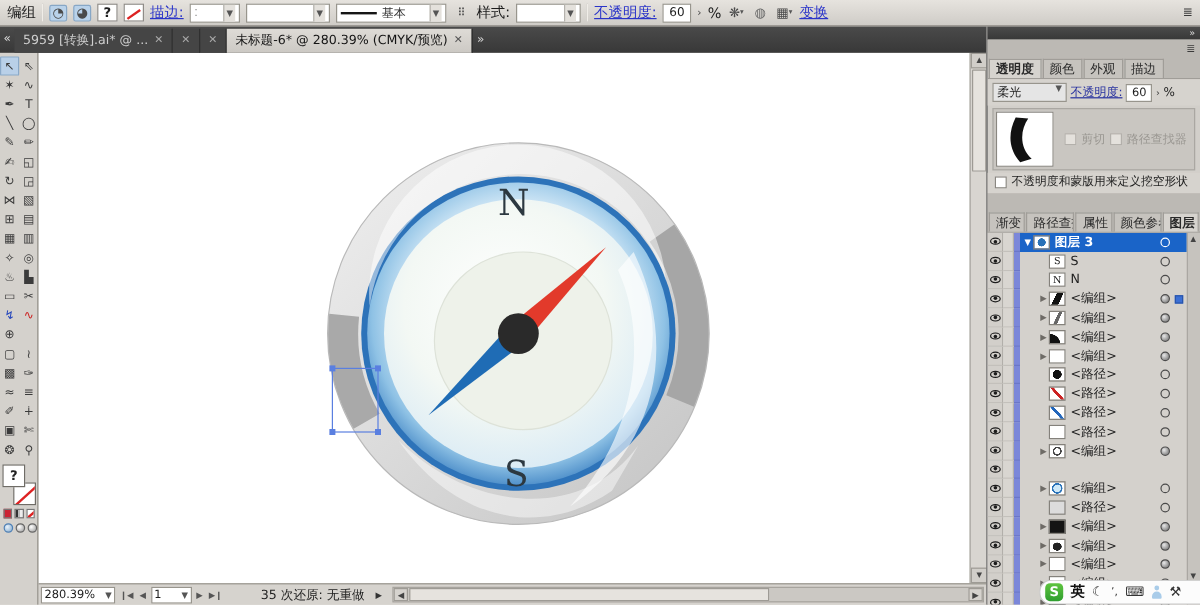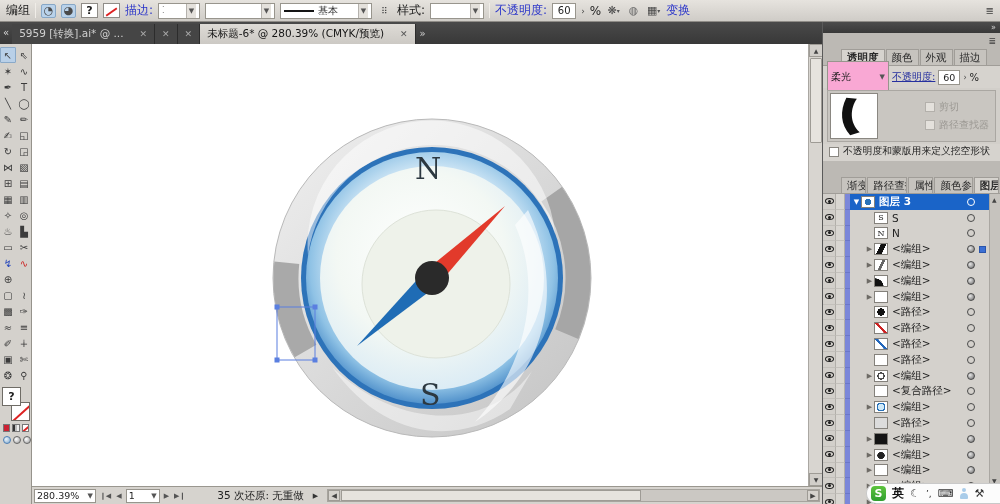"描边:" .link { text-decoration: none -> underline }
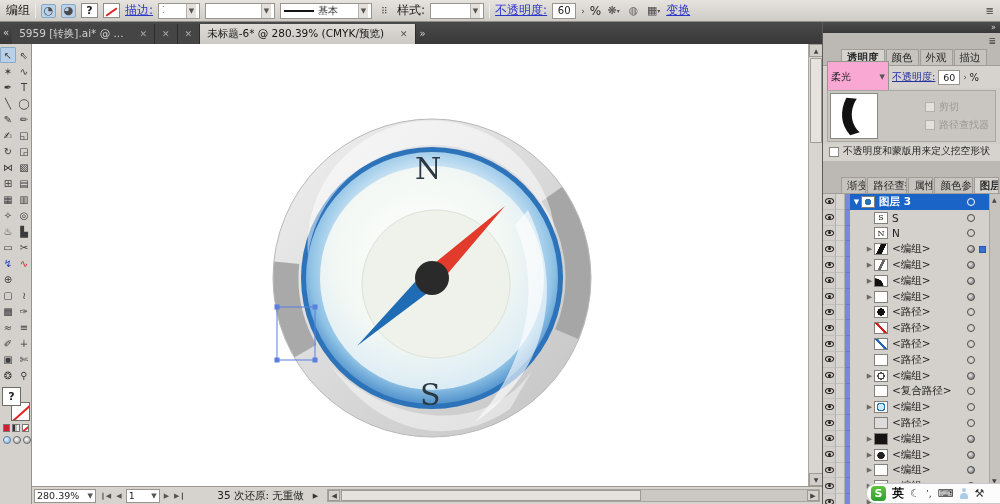"5959 [转换].ai* @ ..." .doctab { gap: 16px -> 5px }
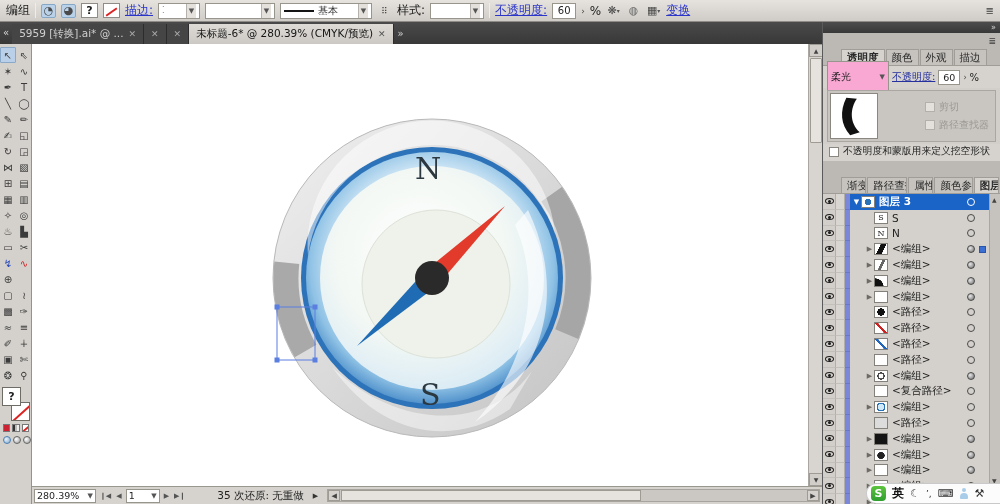"透明度" .ptabs { padding-left: 18px -> 1px }
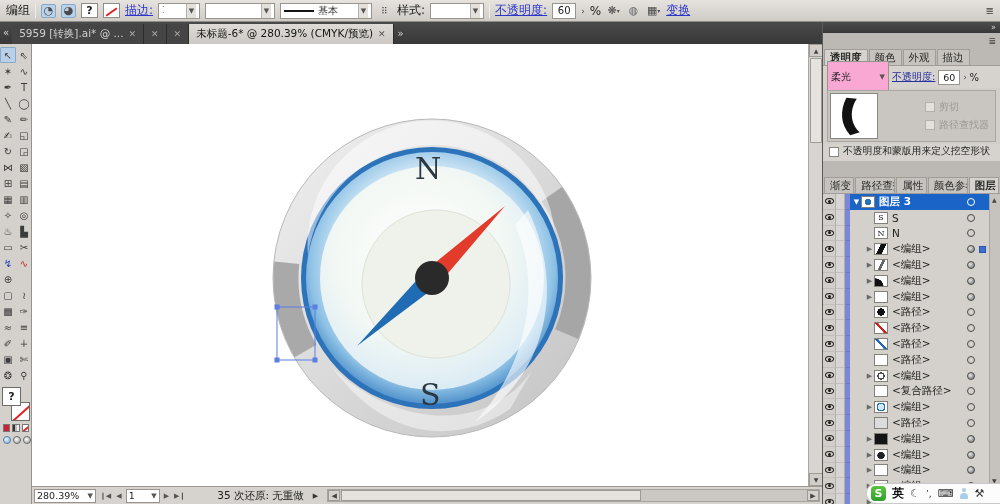"柔光" .blendcombo { align-items: center -> flex-start; background: #f9a8d4 -> #e5e5e5; height: 32px -> 16px }
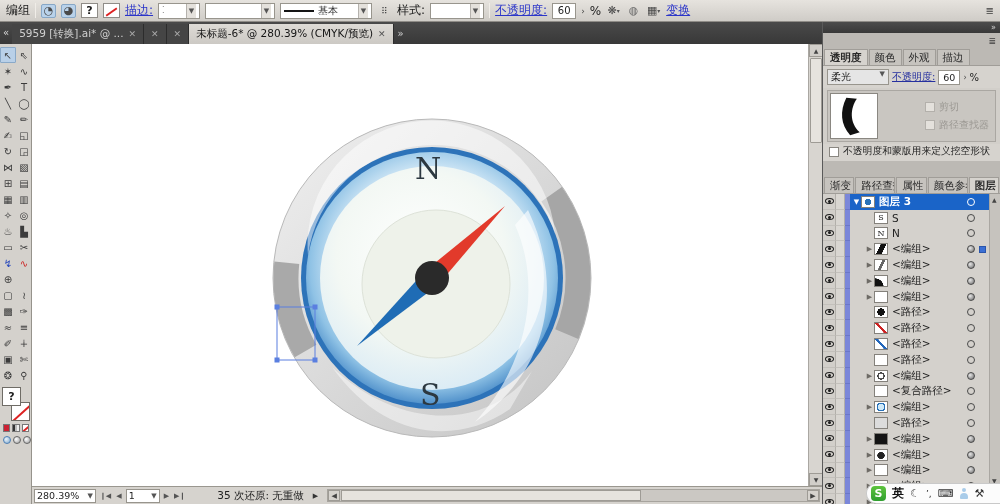"剪切" .maskchecks { flex-direction: column -> row }
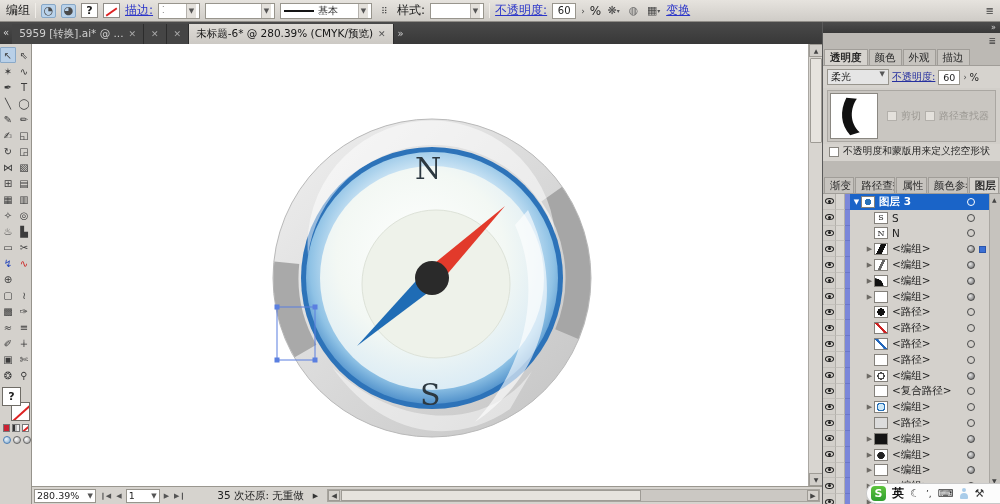"<复合路径>" span.lcontent { html: <span> <span></span> <span></span> <span></span> <span>&lt;复合路径&gt;</span> <span></span> </span> -> none }
